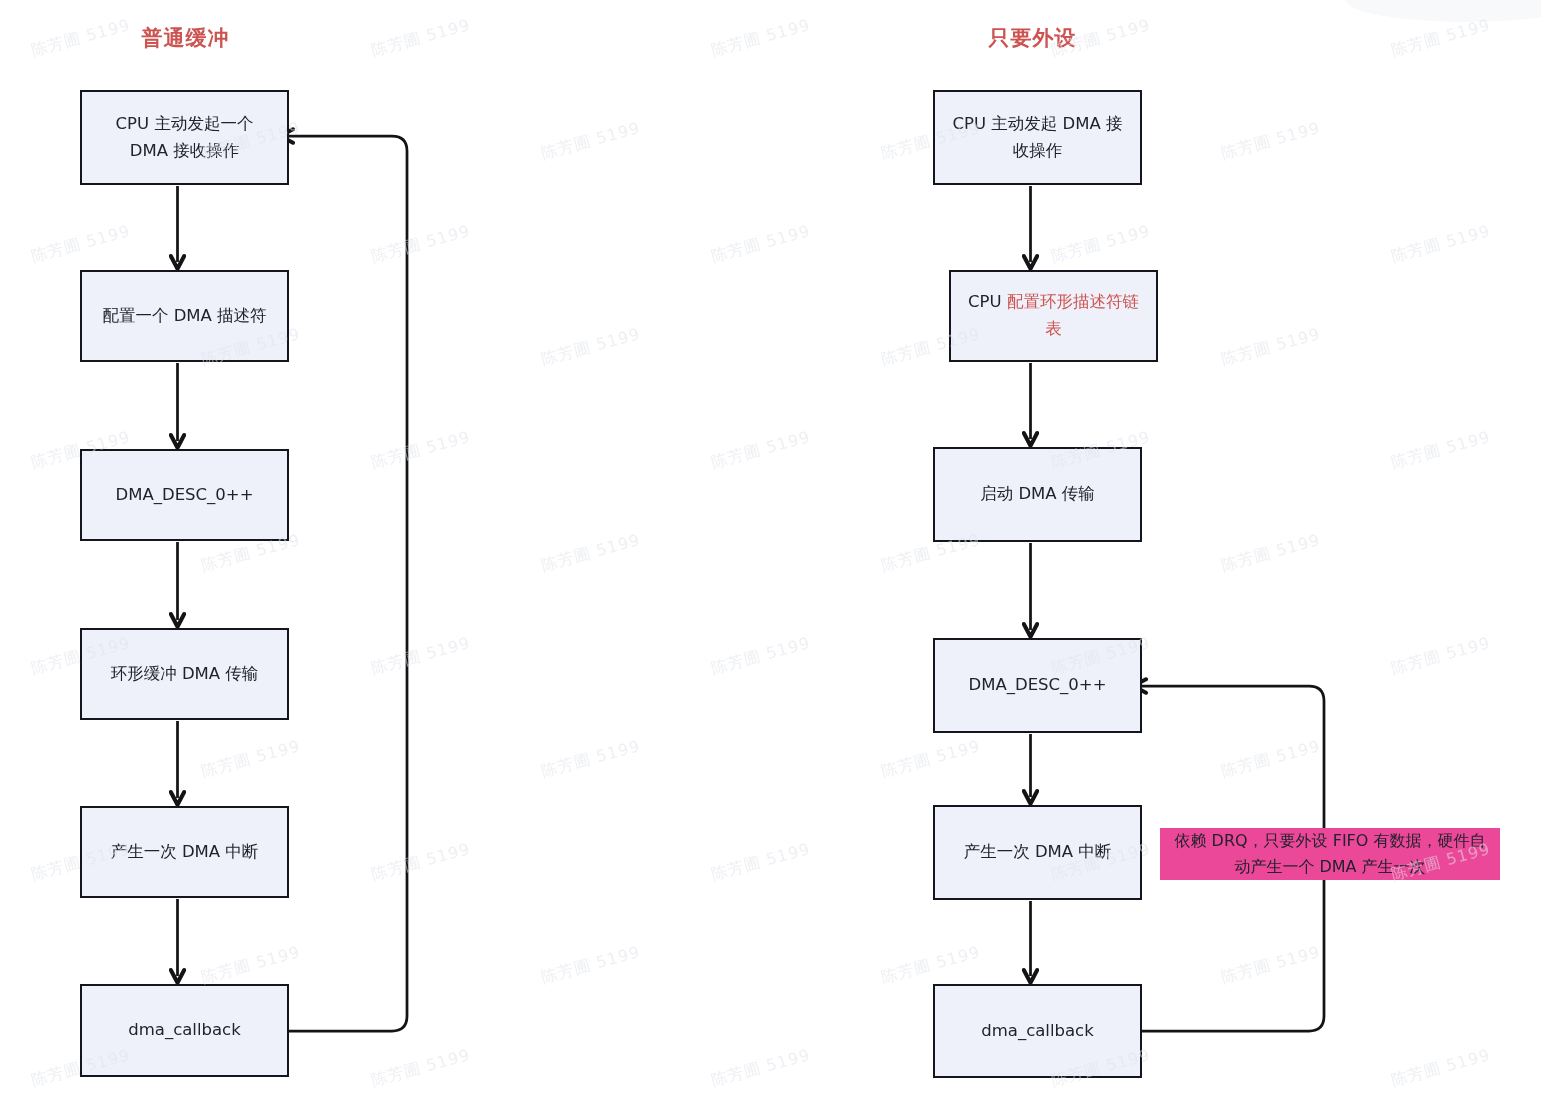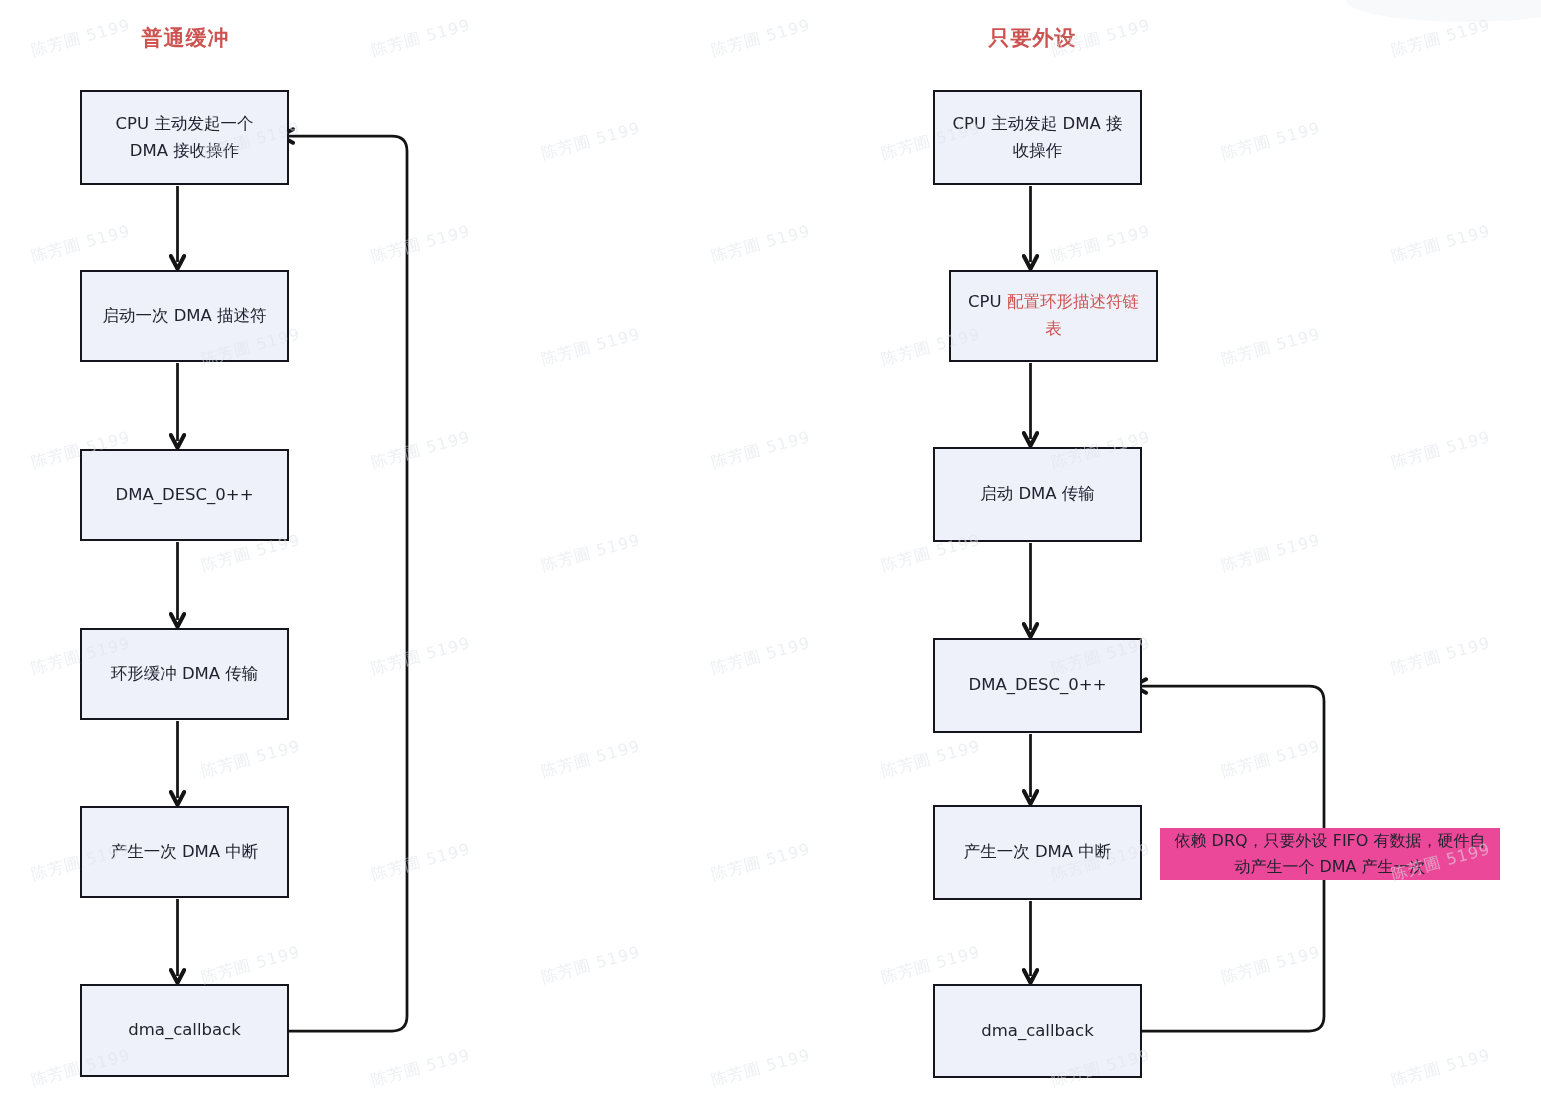"启动一次 DMA 描述符" span { text: 启动一次 -> 配置一个 }
